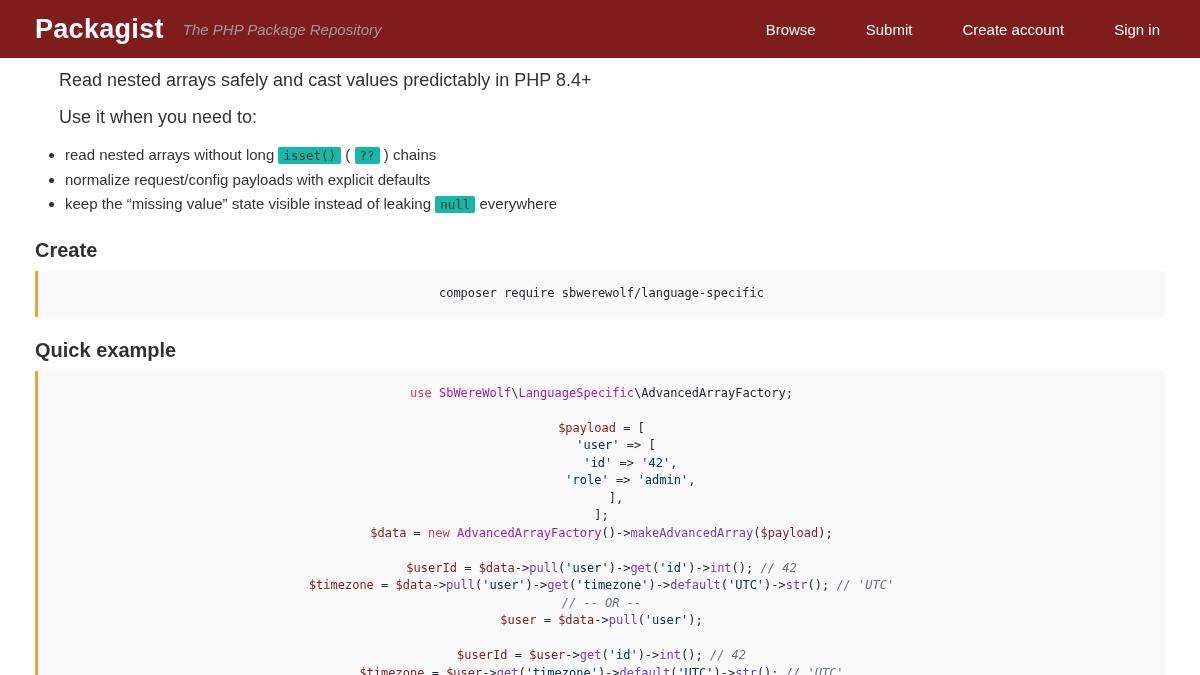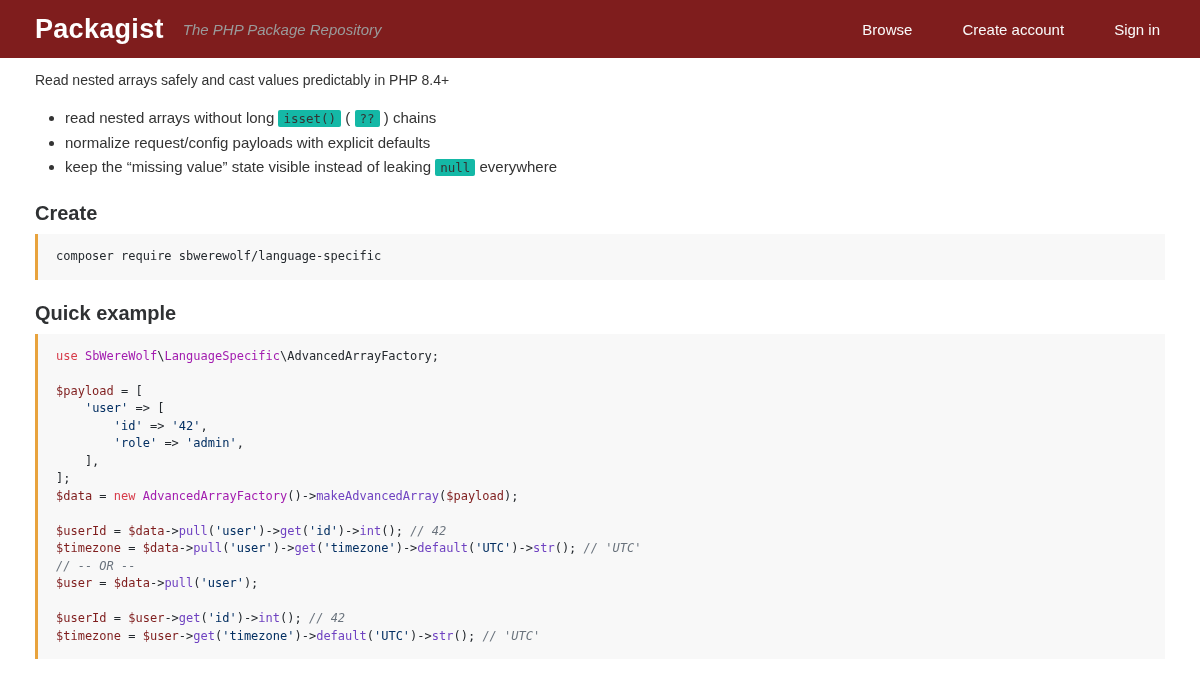"Submit" a { html: none -> <a>Submit</a> }
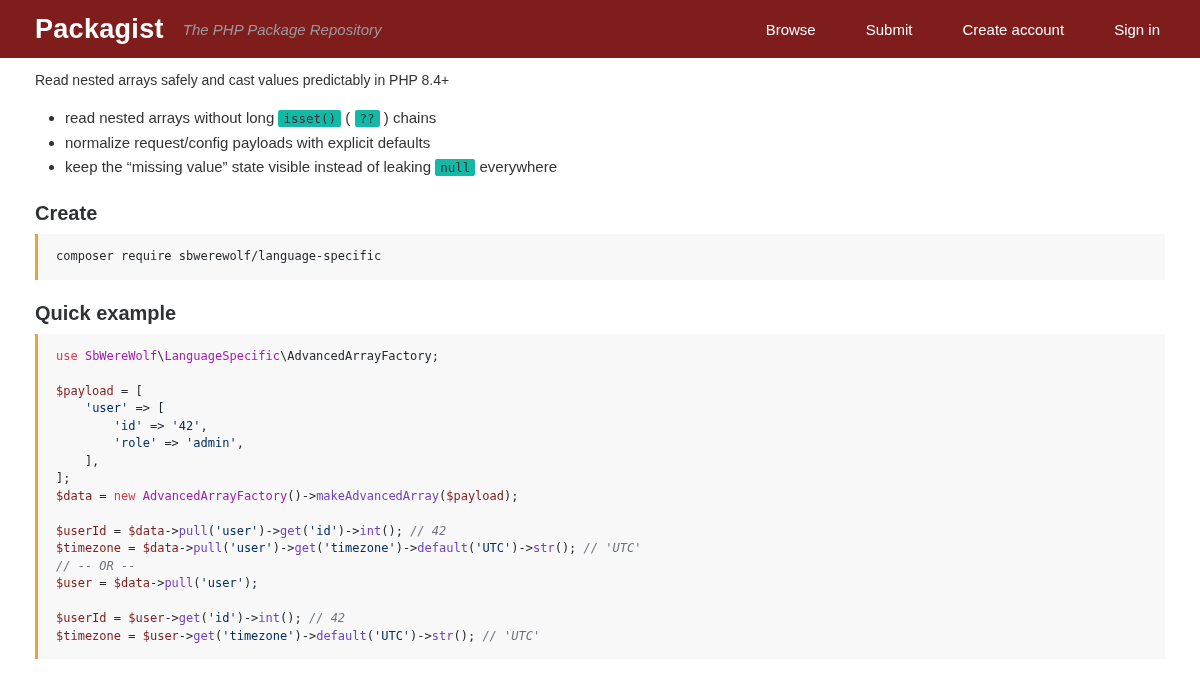"Read nested arrays safely and" p.lead { font-size: 14px -> 18px; margin-left: none -> 24px }
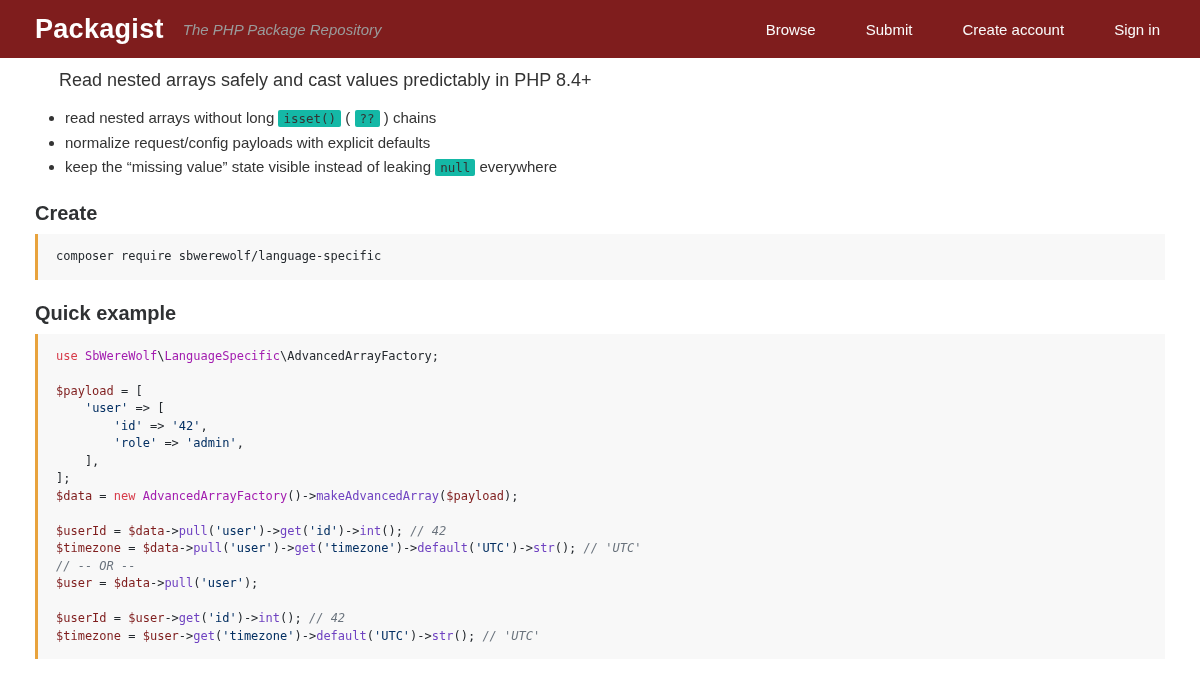"Use it when you need" p.lead { html: none -> <p>Use it when you need to:</p> }
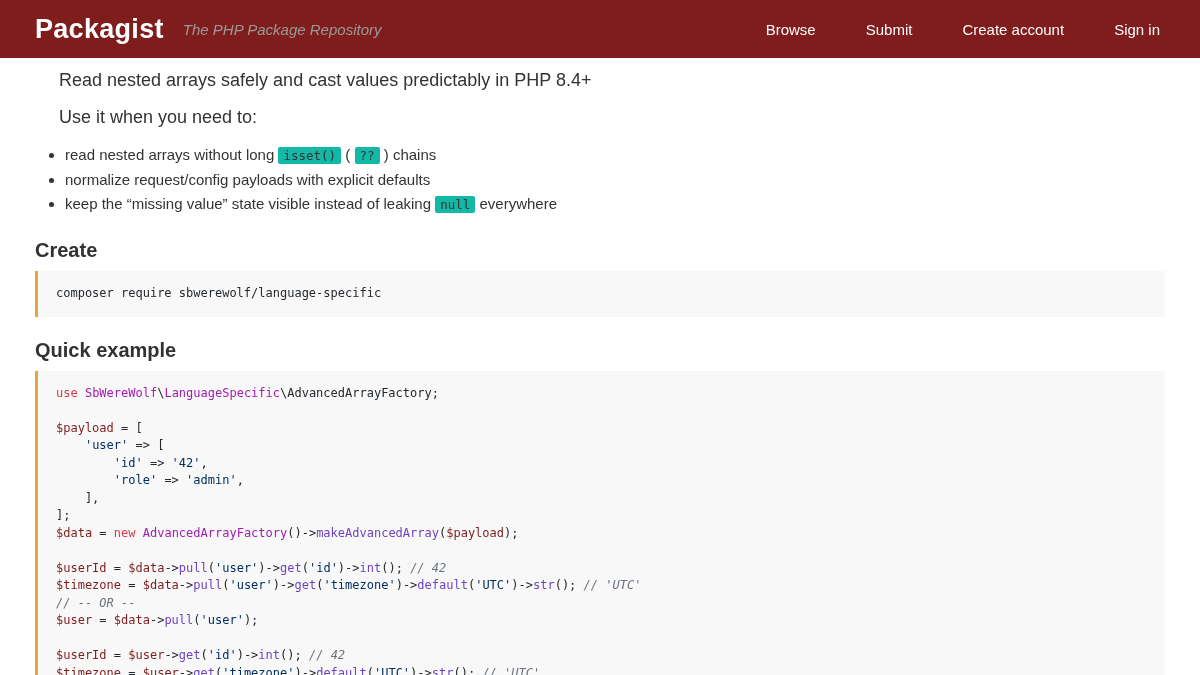"composer require" pre.codeblock { text-align: none -> center }
